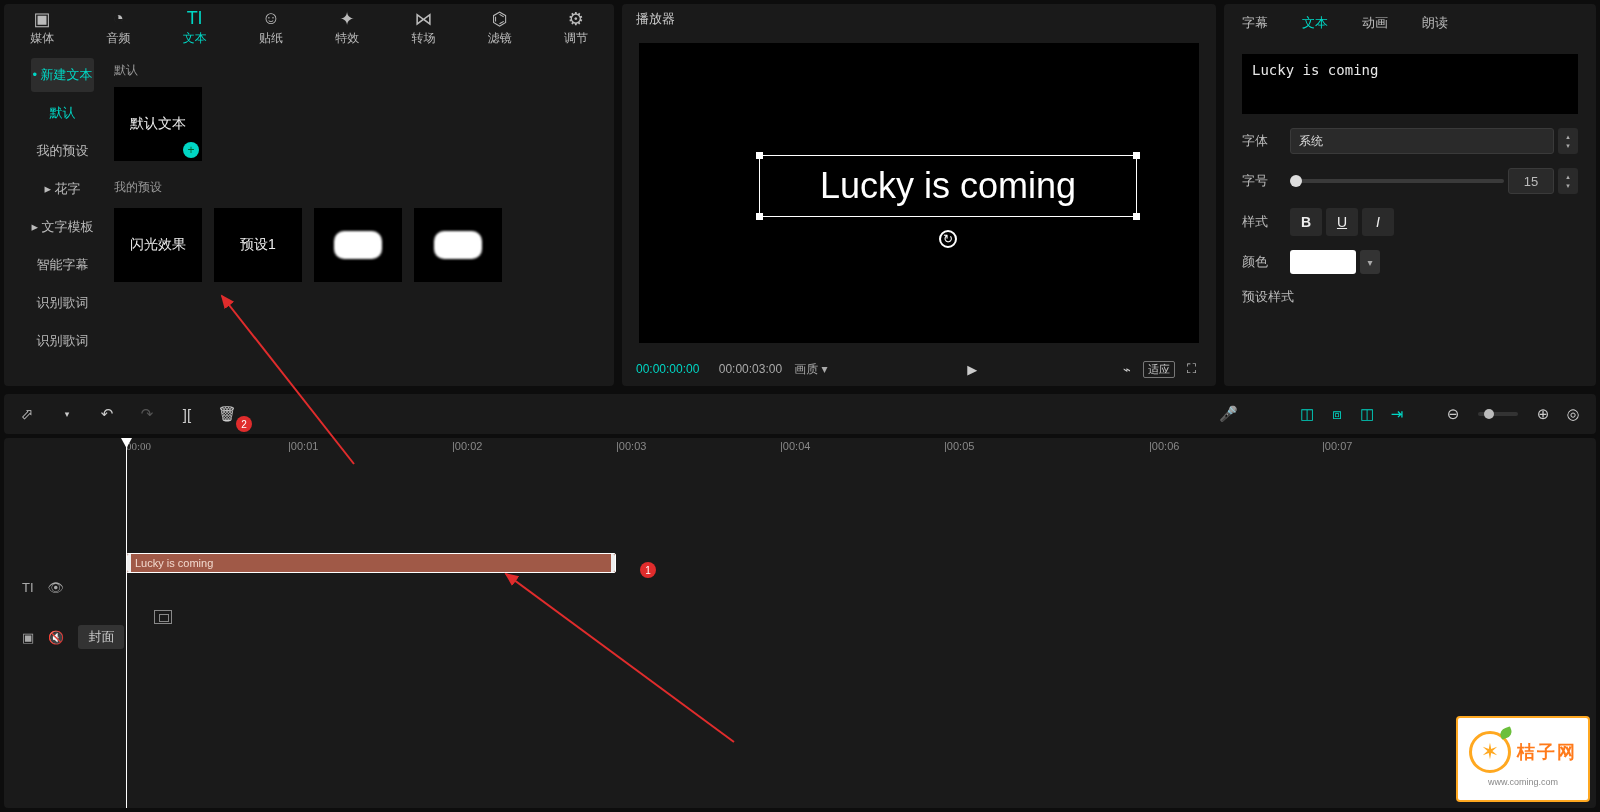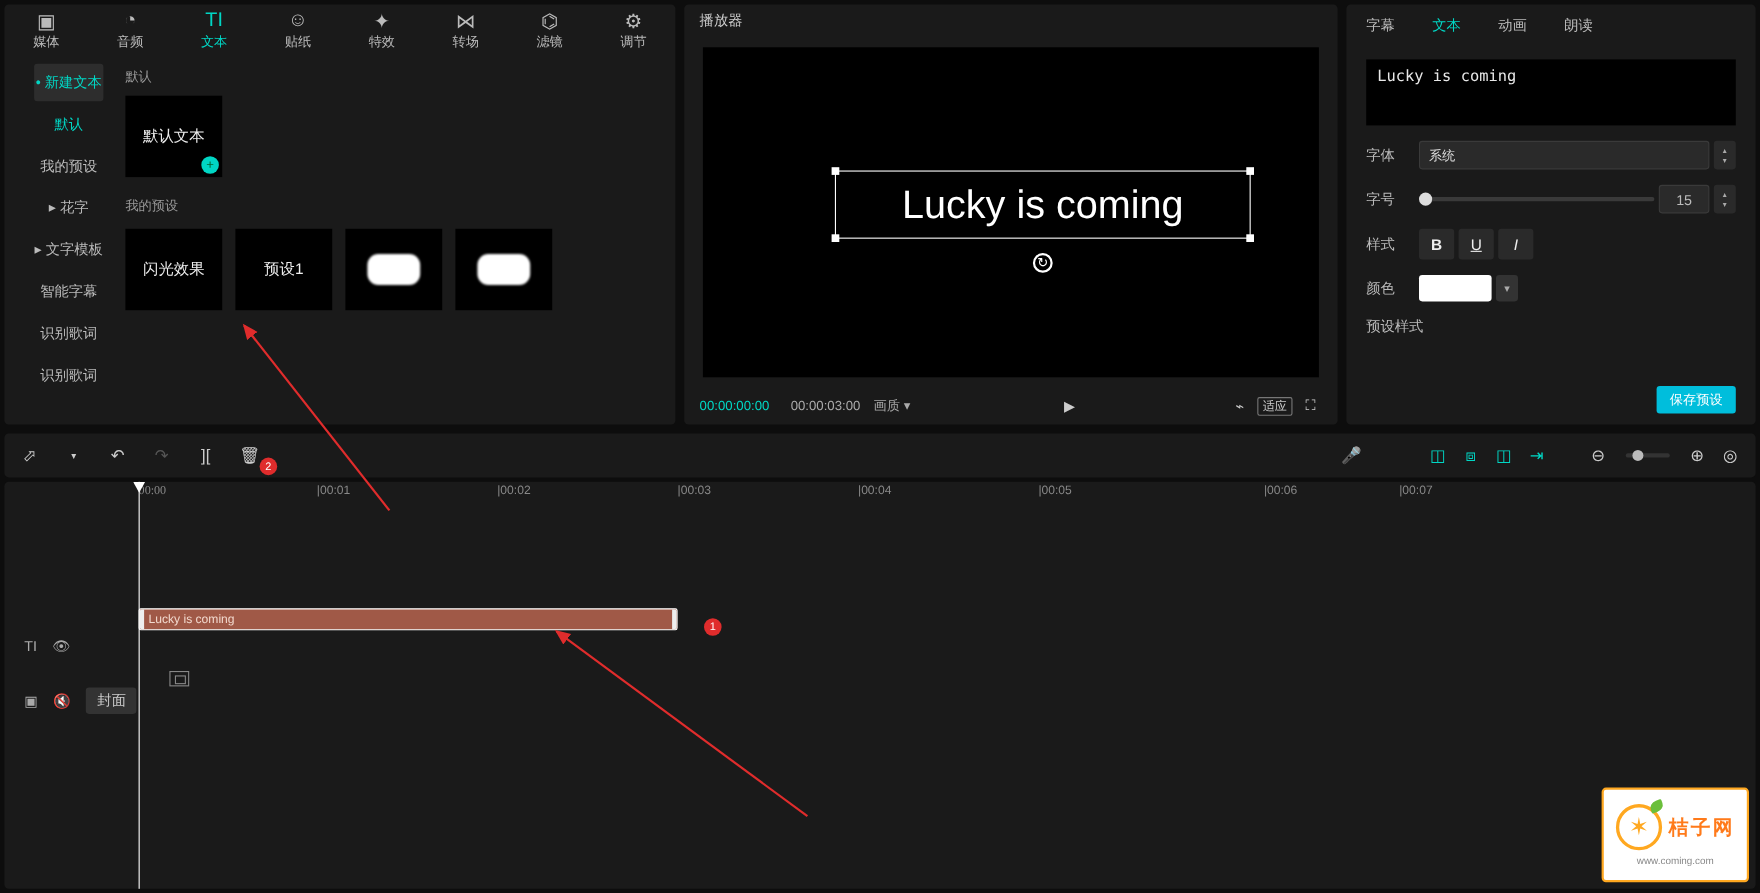"保存预设" div.insp-footer { html: <div> <button>保存预设</button> </div> -> none }
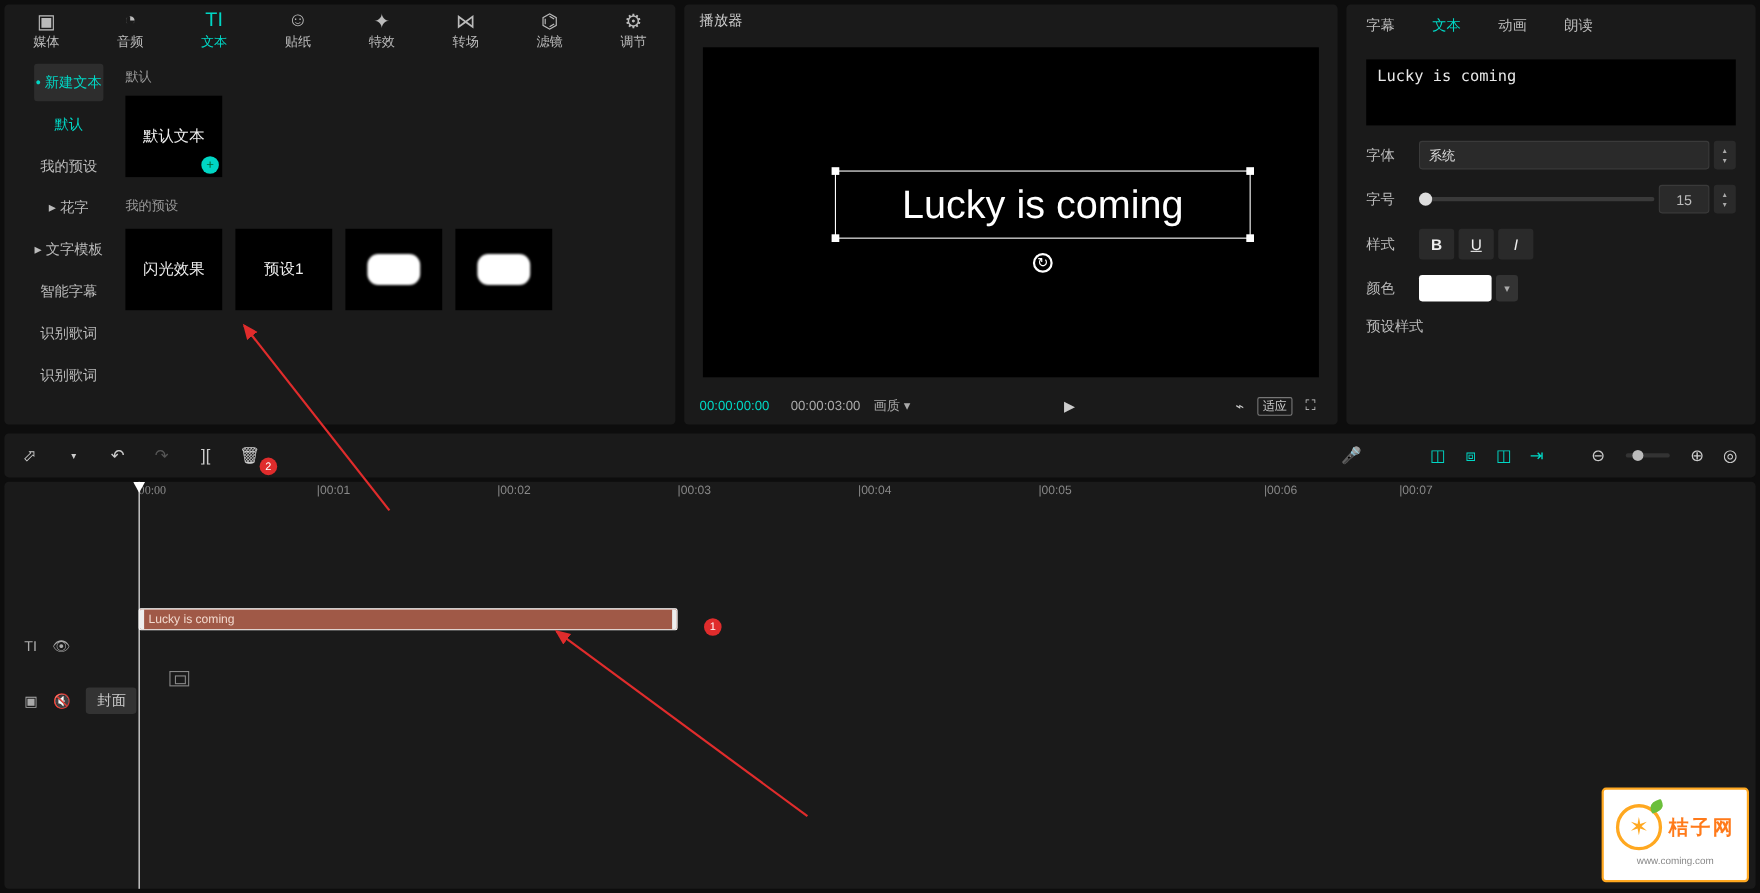"|00:07" span.ruler-tick { left: 1146px -> 1196px }
